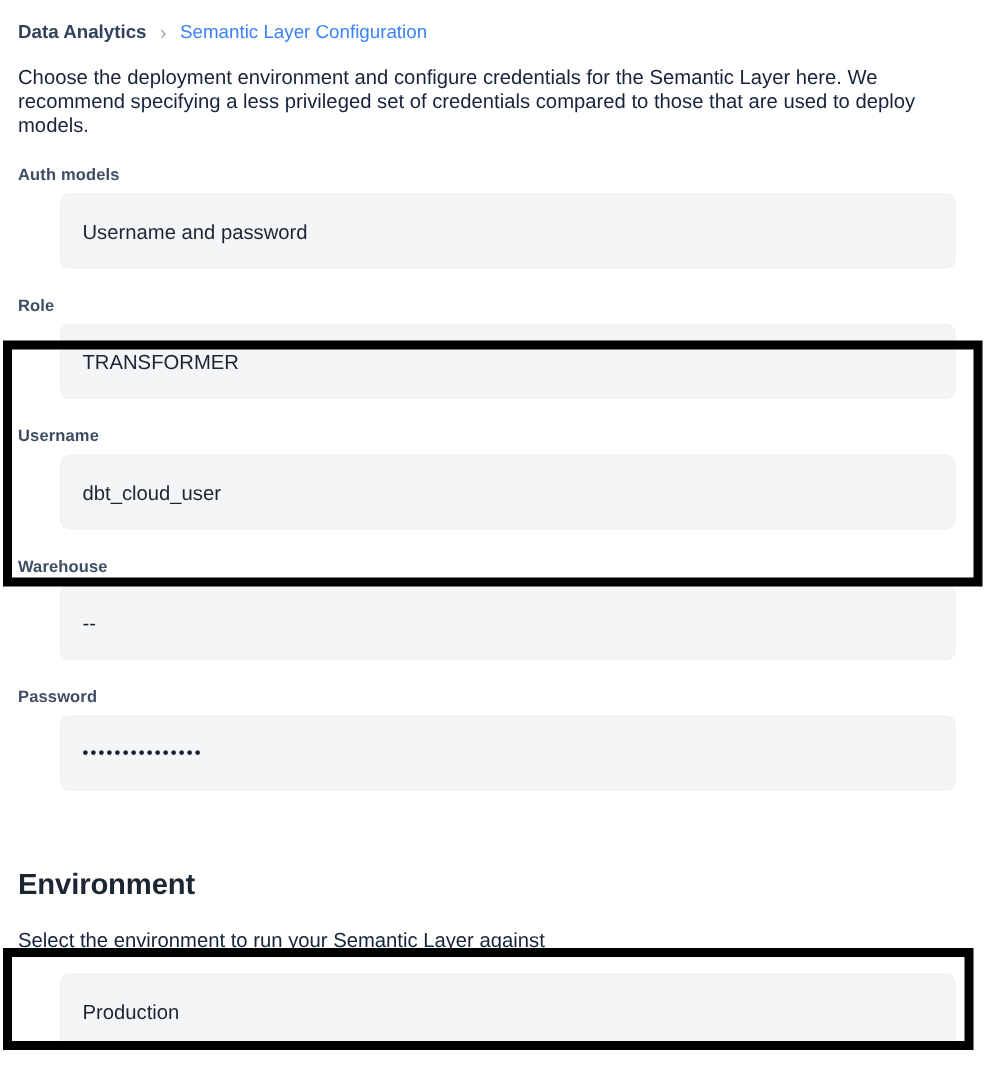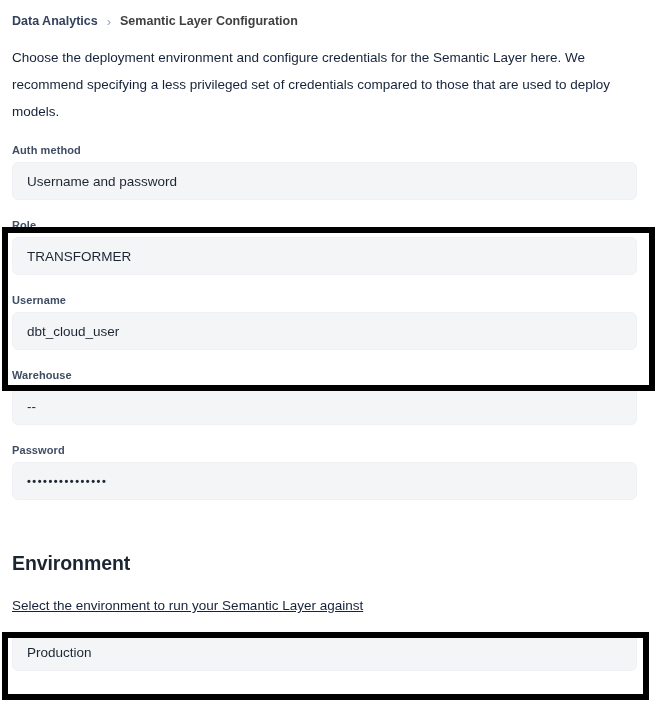"Semantic Layer Configuration" .crumb-current { color: #404040 -> #3b82f6; font-weight: 700 -> 400 }
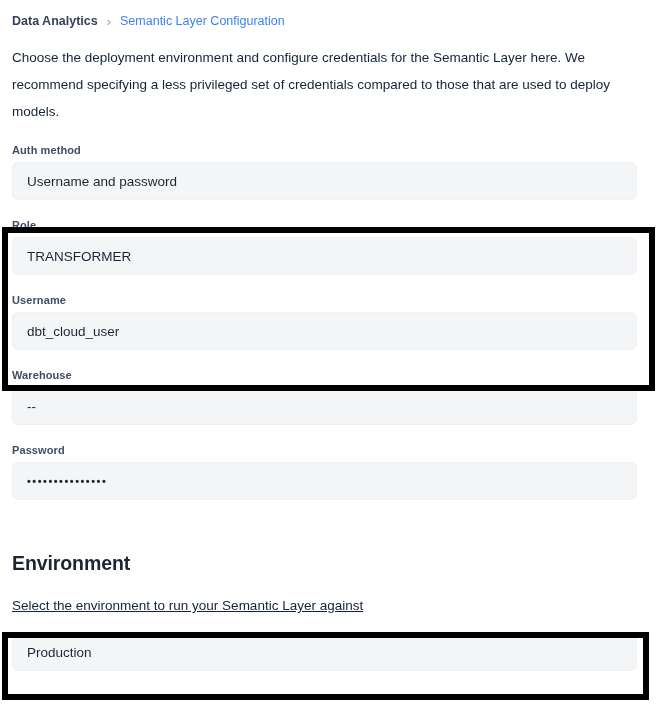"Choose the deployment environment and" .section-desc { line-height: 27px -> 16px }
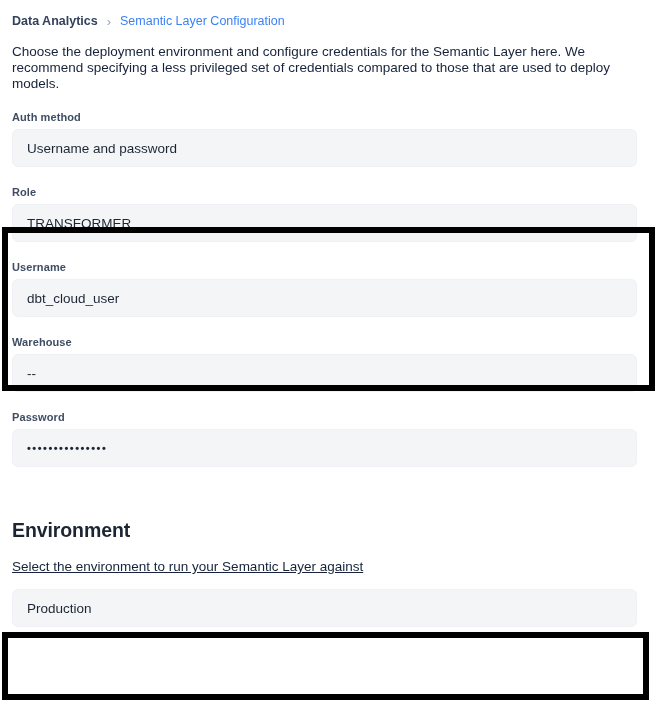"Auth method" span.field-label { text: method -> models }
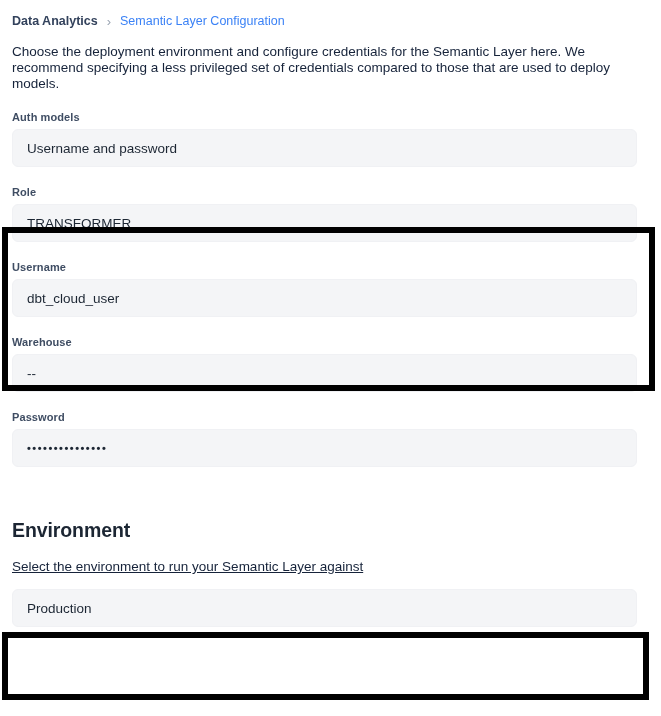"Username and password" .field-box { height: 38px -> 50px; margin-left: none -> 28px }
